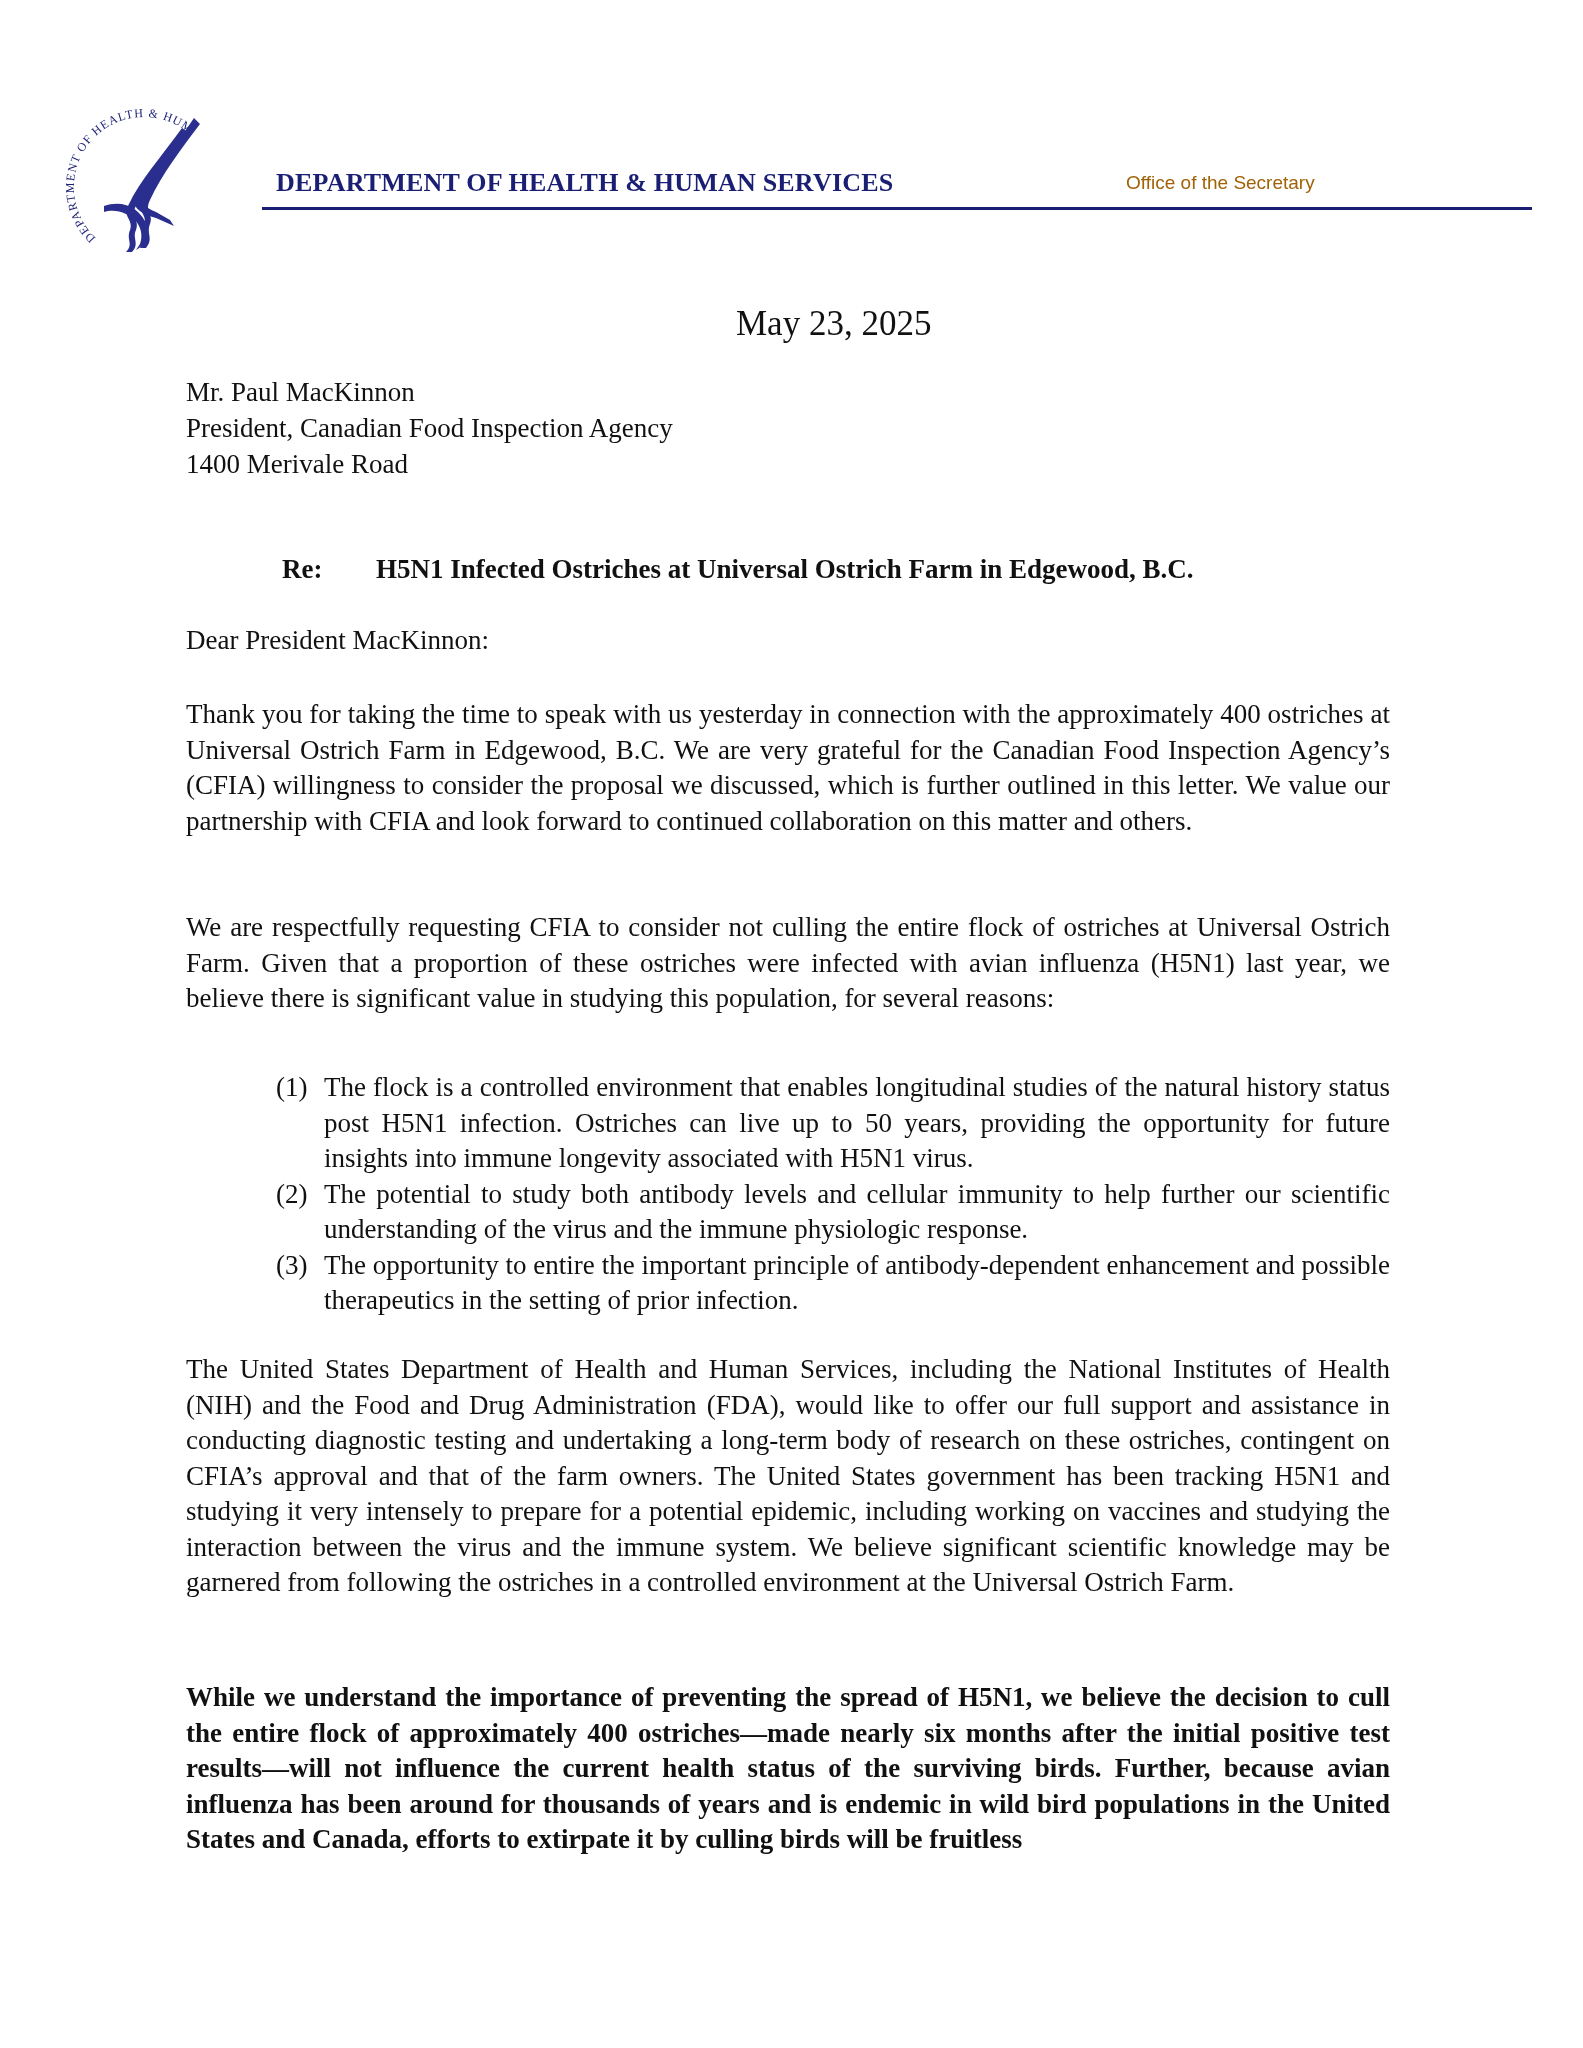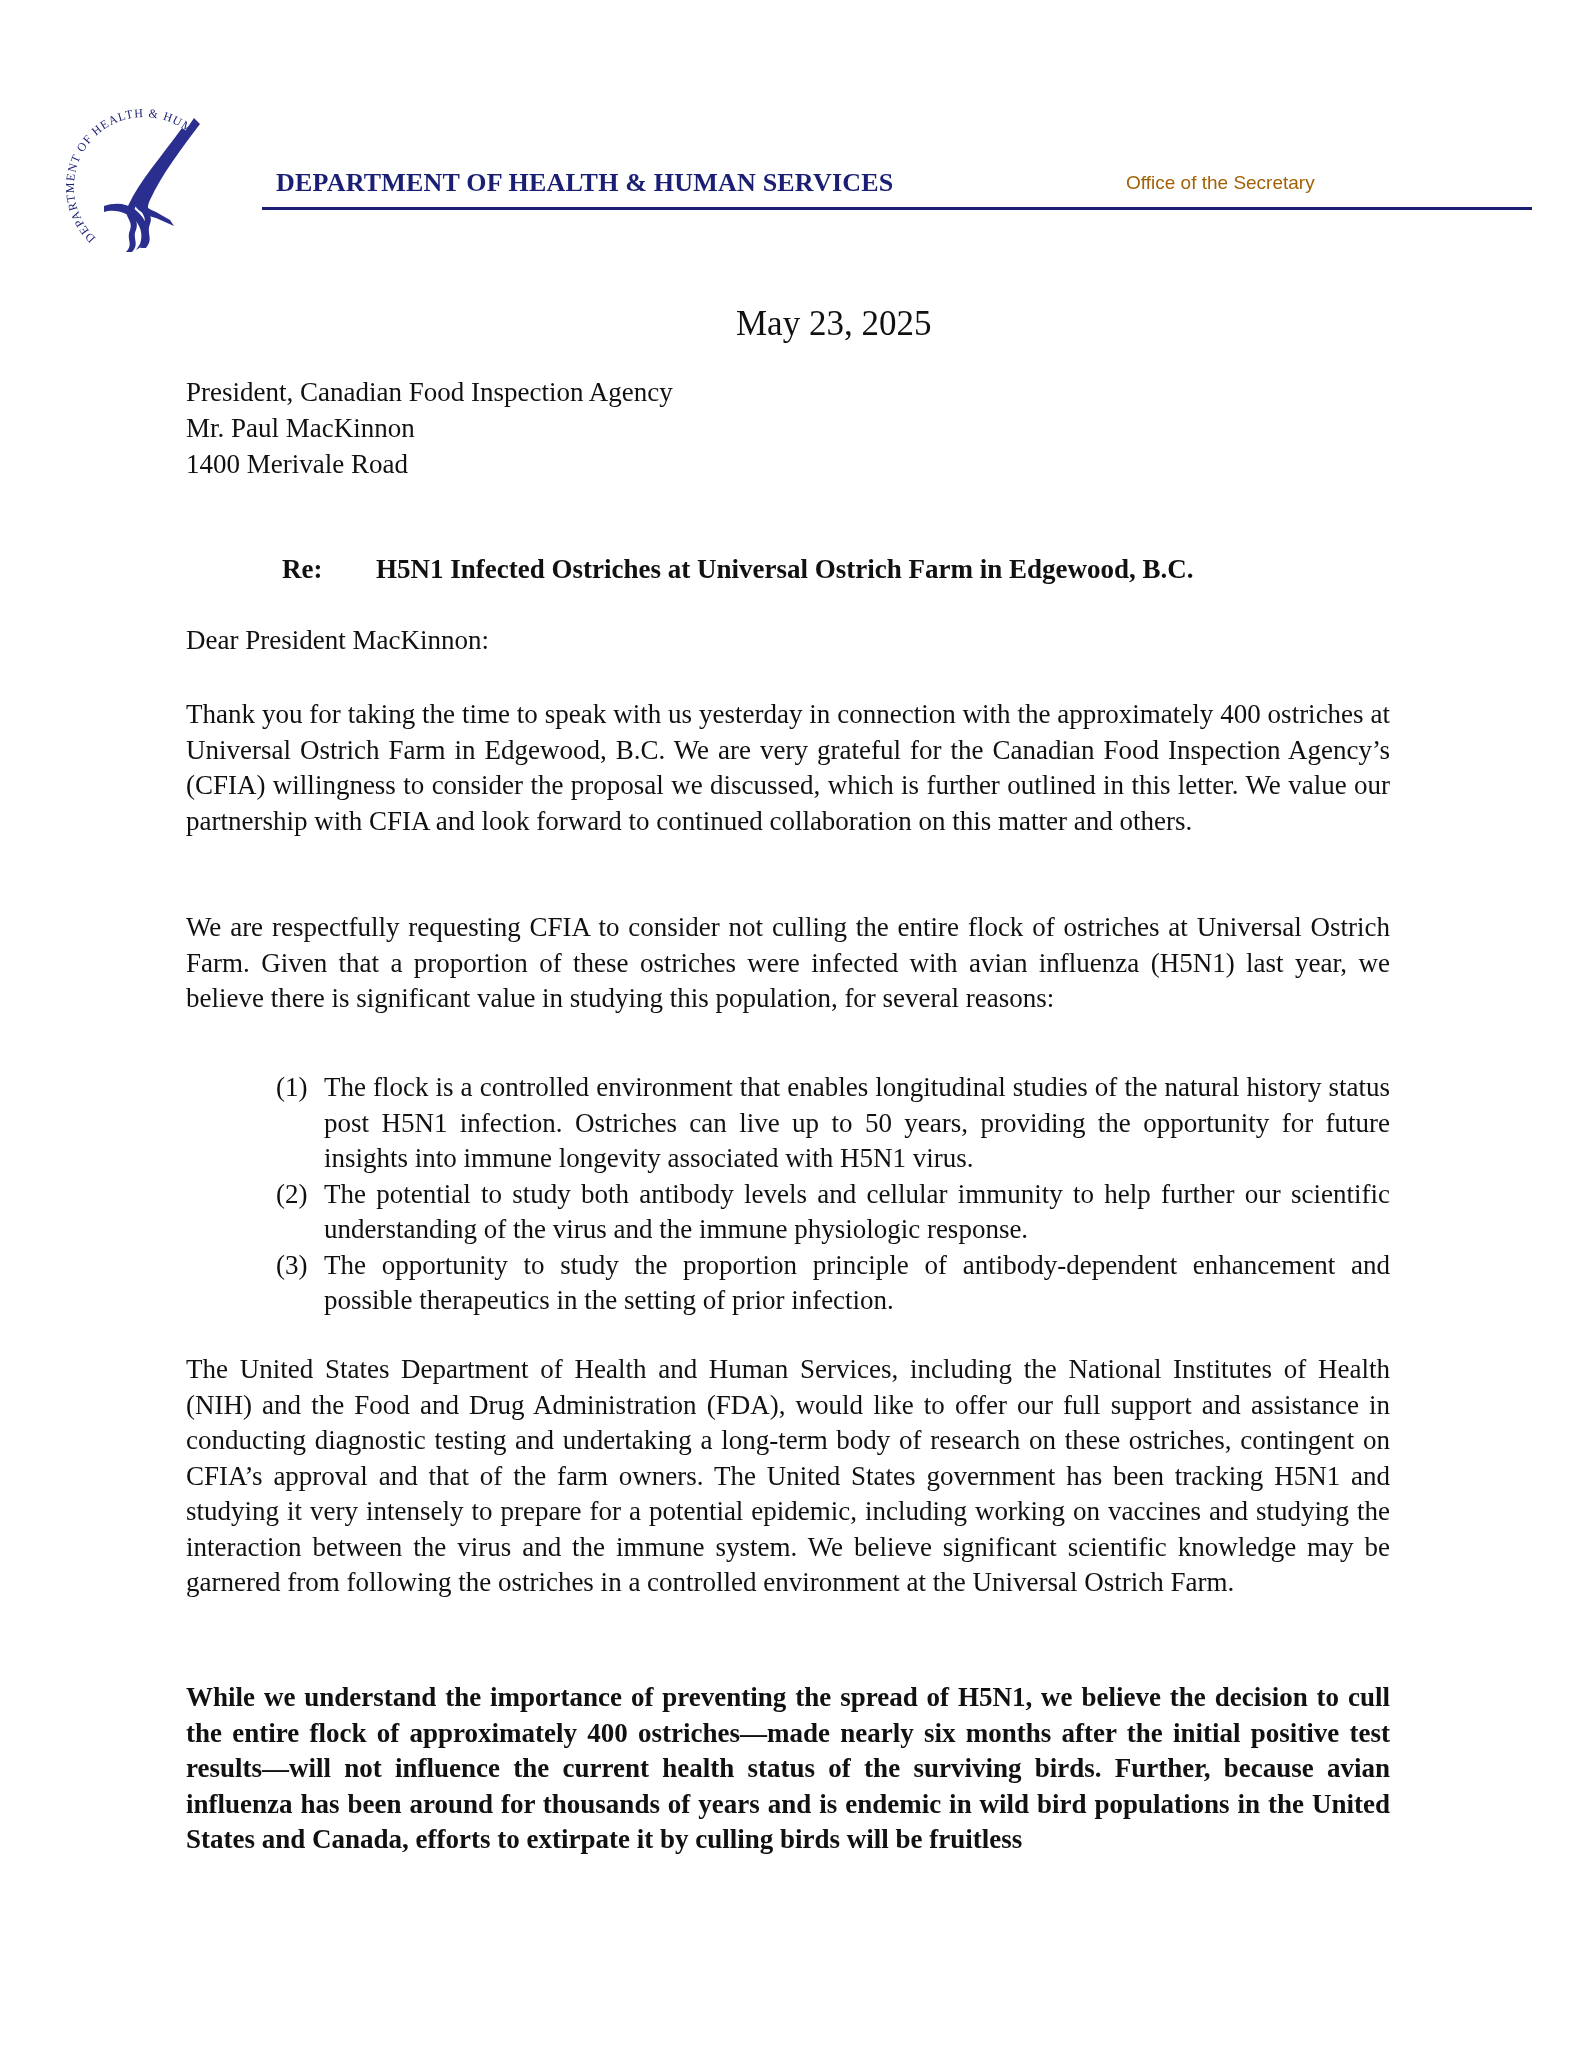"President, Canadian Food Inspection" div { order: before "Mr. Paul MacKinnon" -> after "Mr. Paul MacKinnon" }
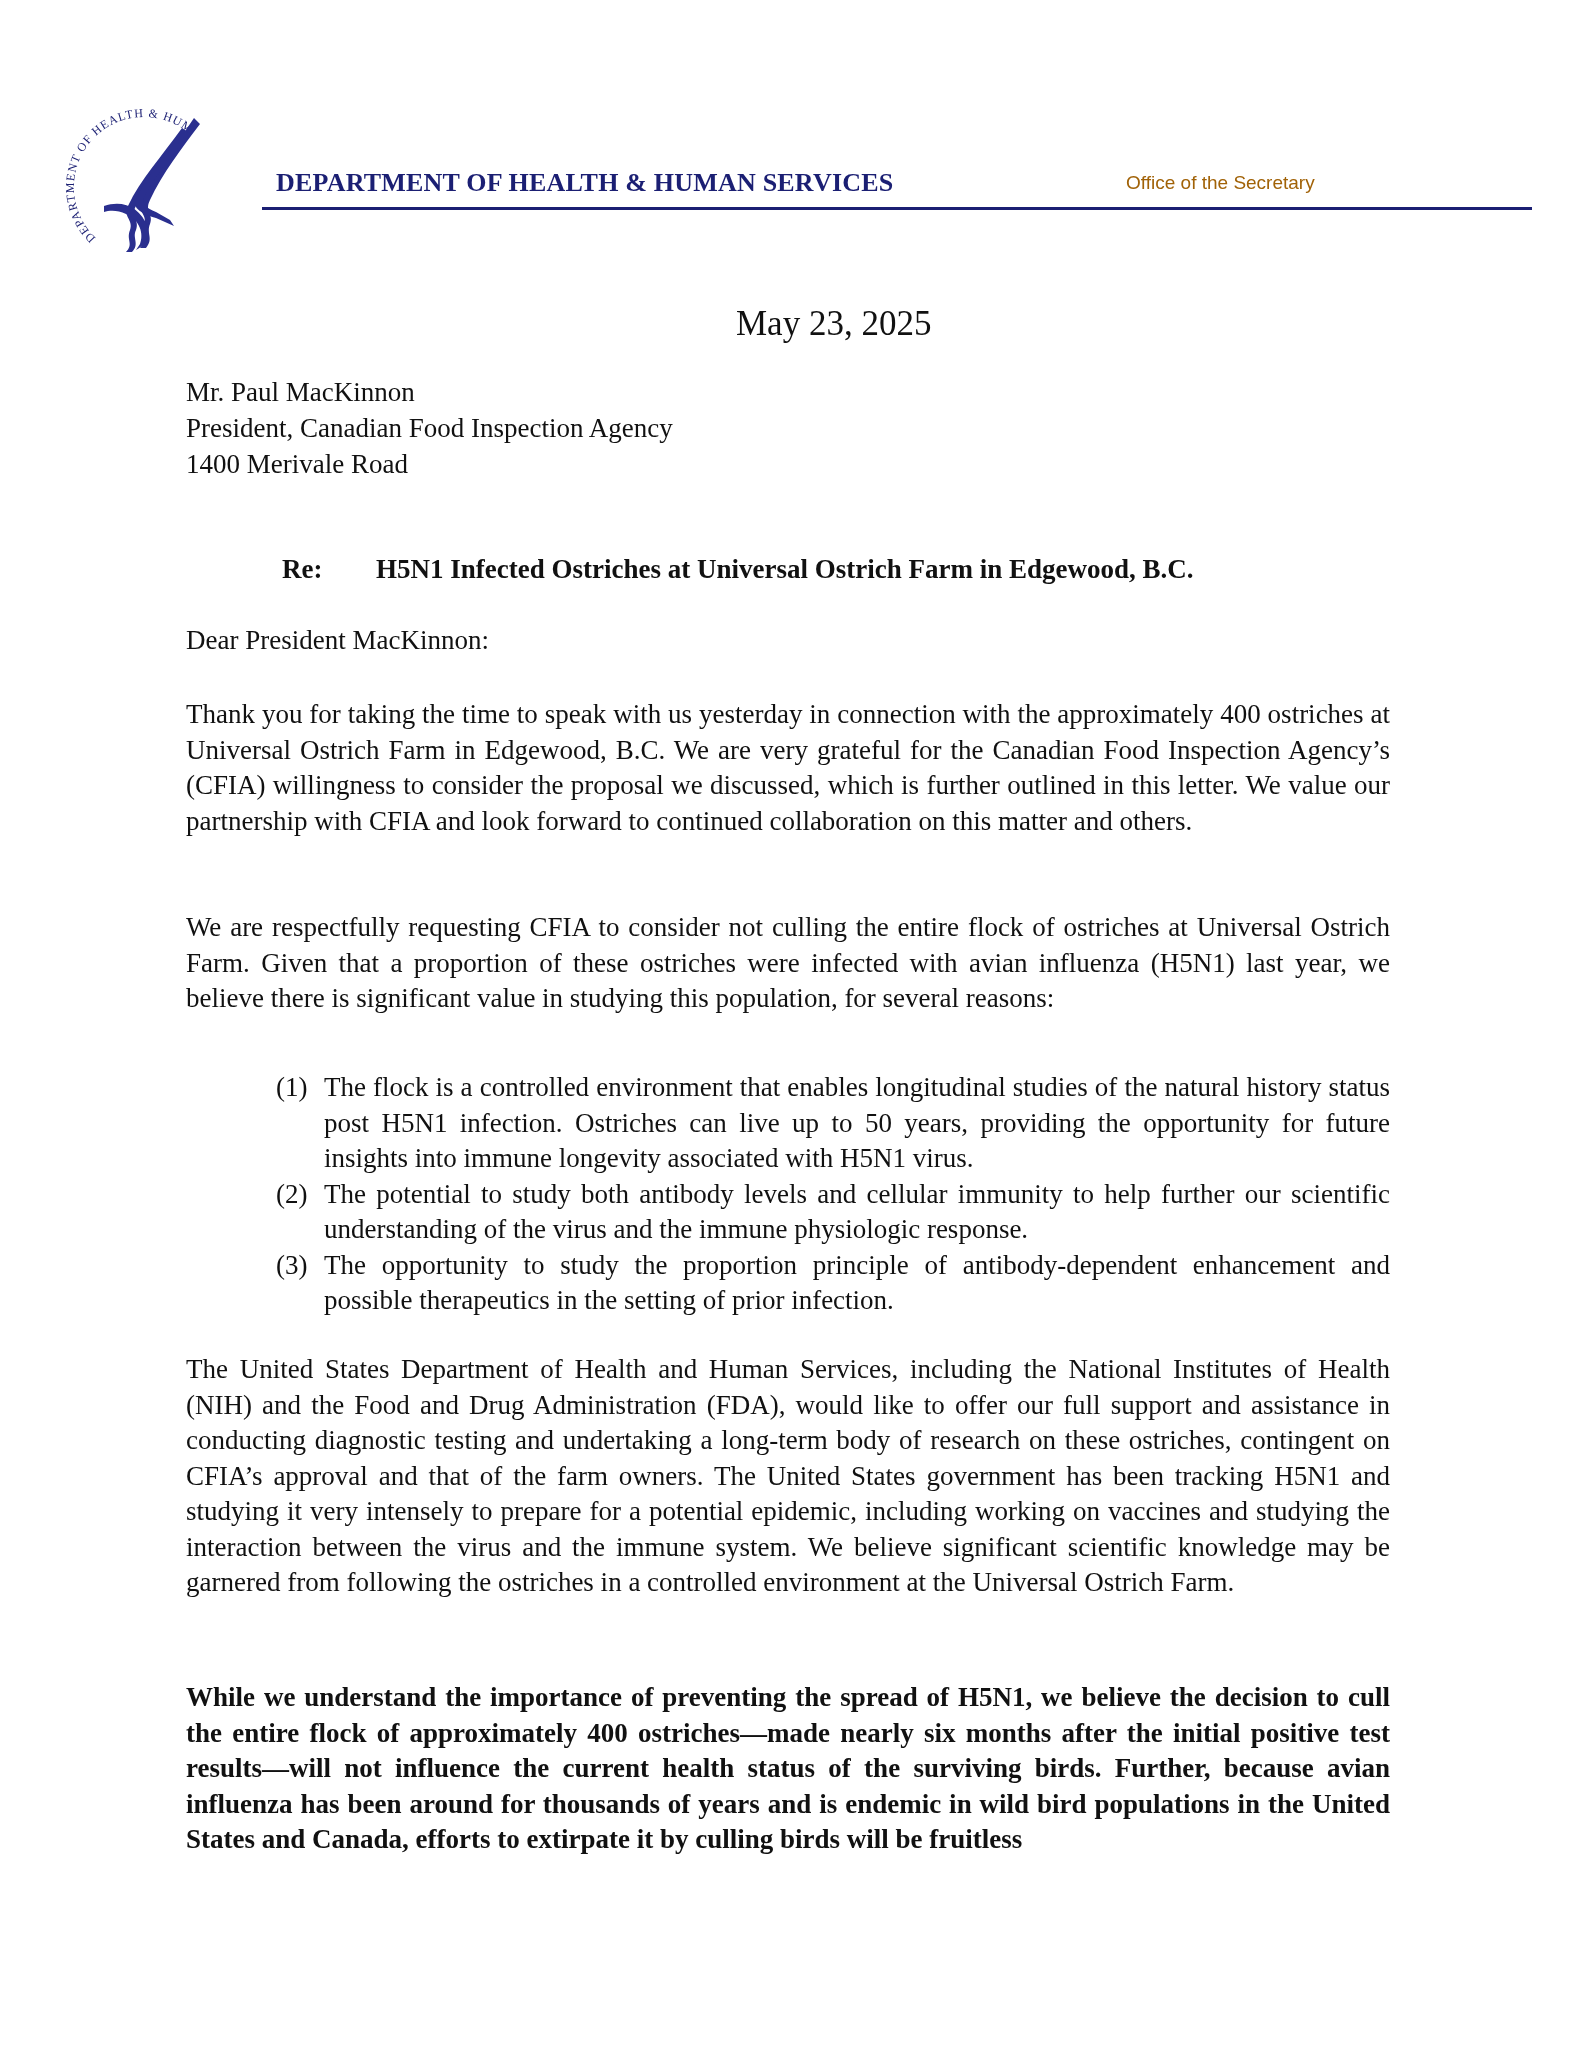"The opportunity to study the" span.txt { text: study the proportion -> entire the important }
